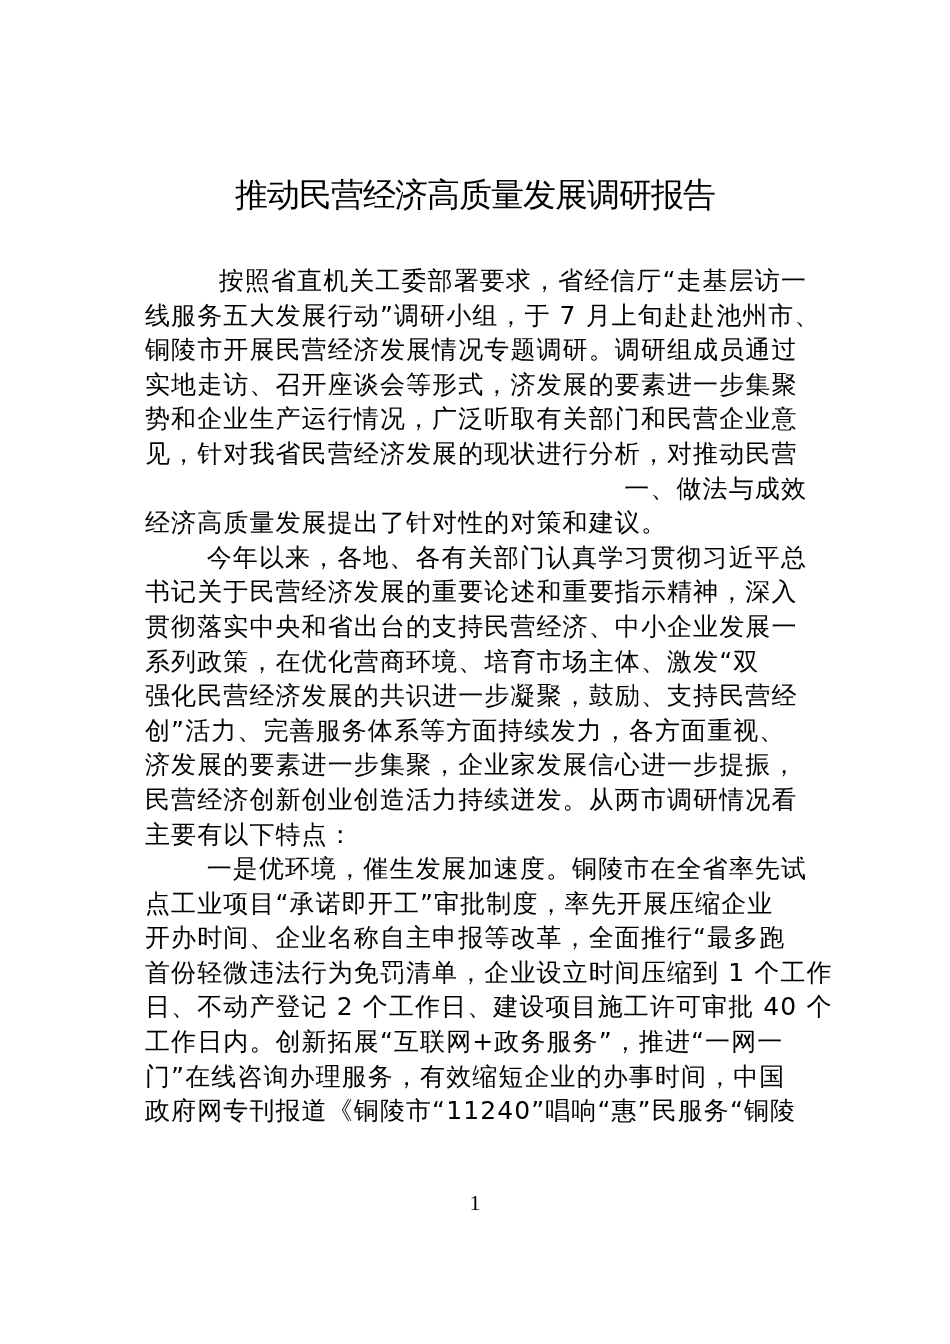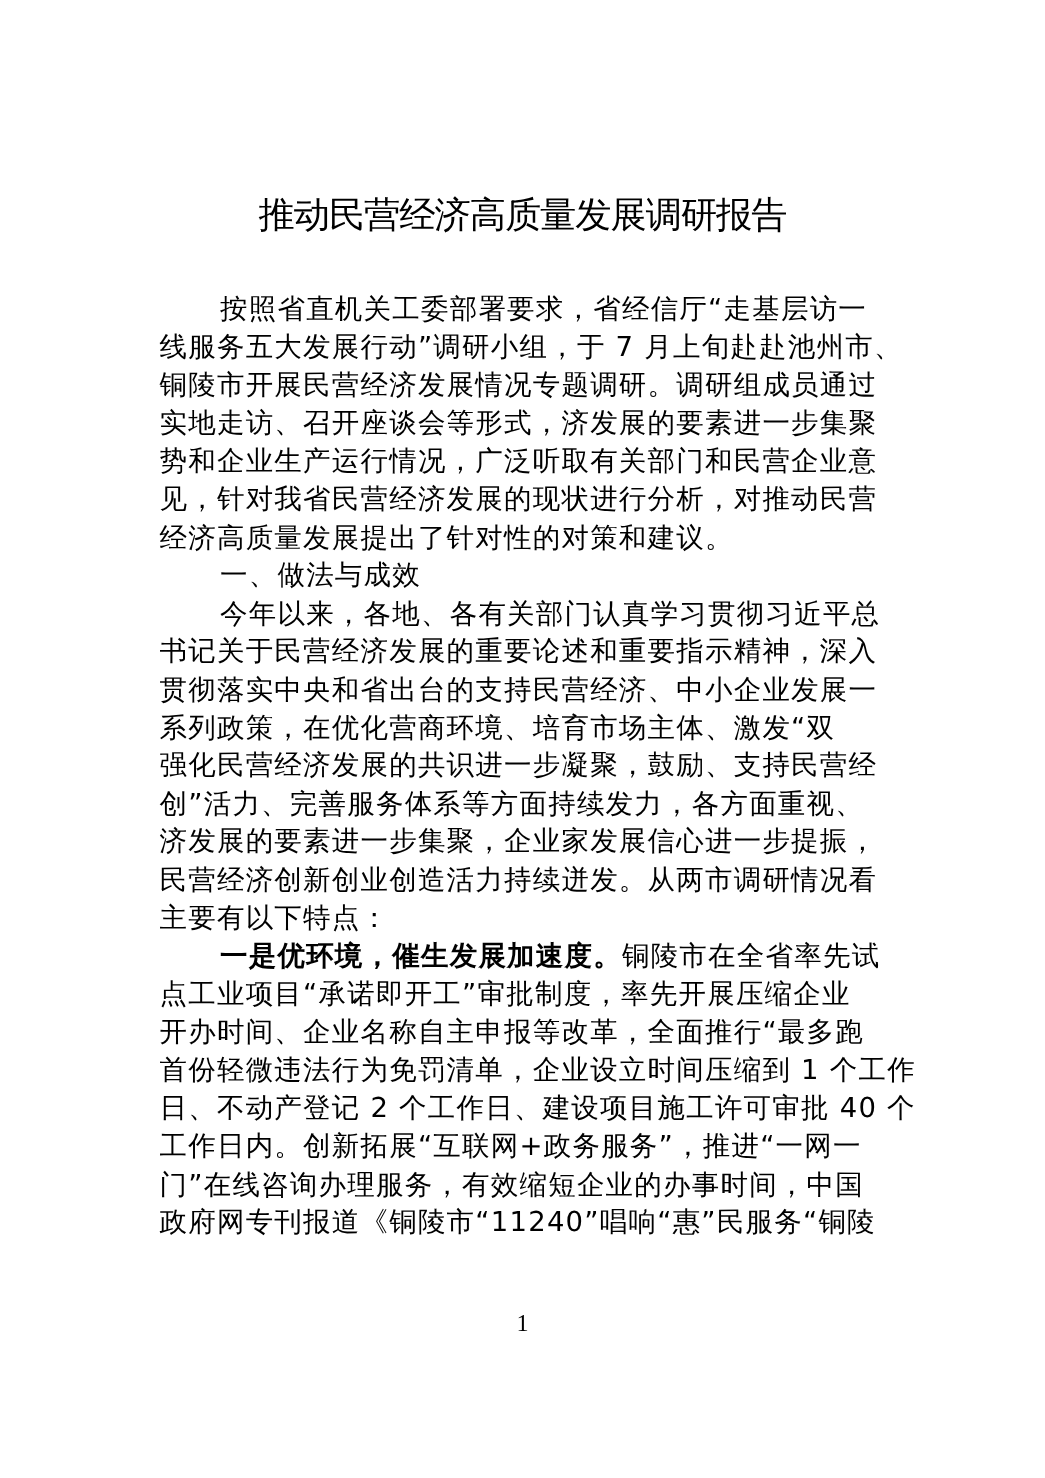"按照省直机关工委部署要求，省经信厅“走基层访一" .indent { text-align: none -> right }
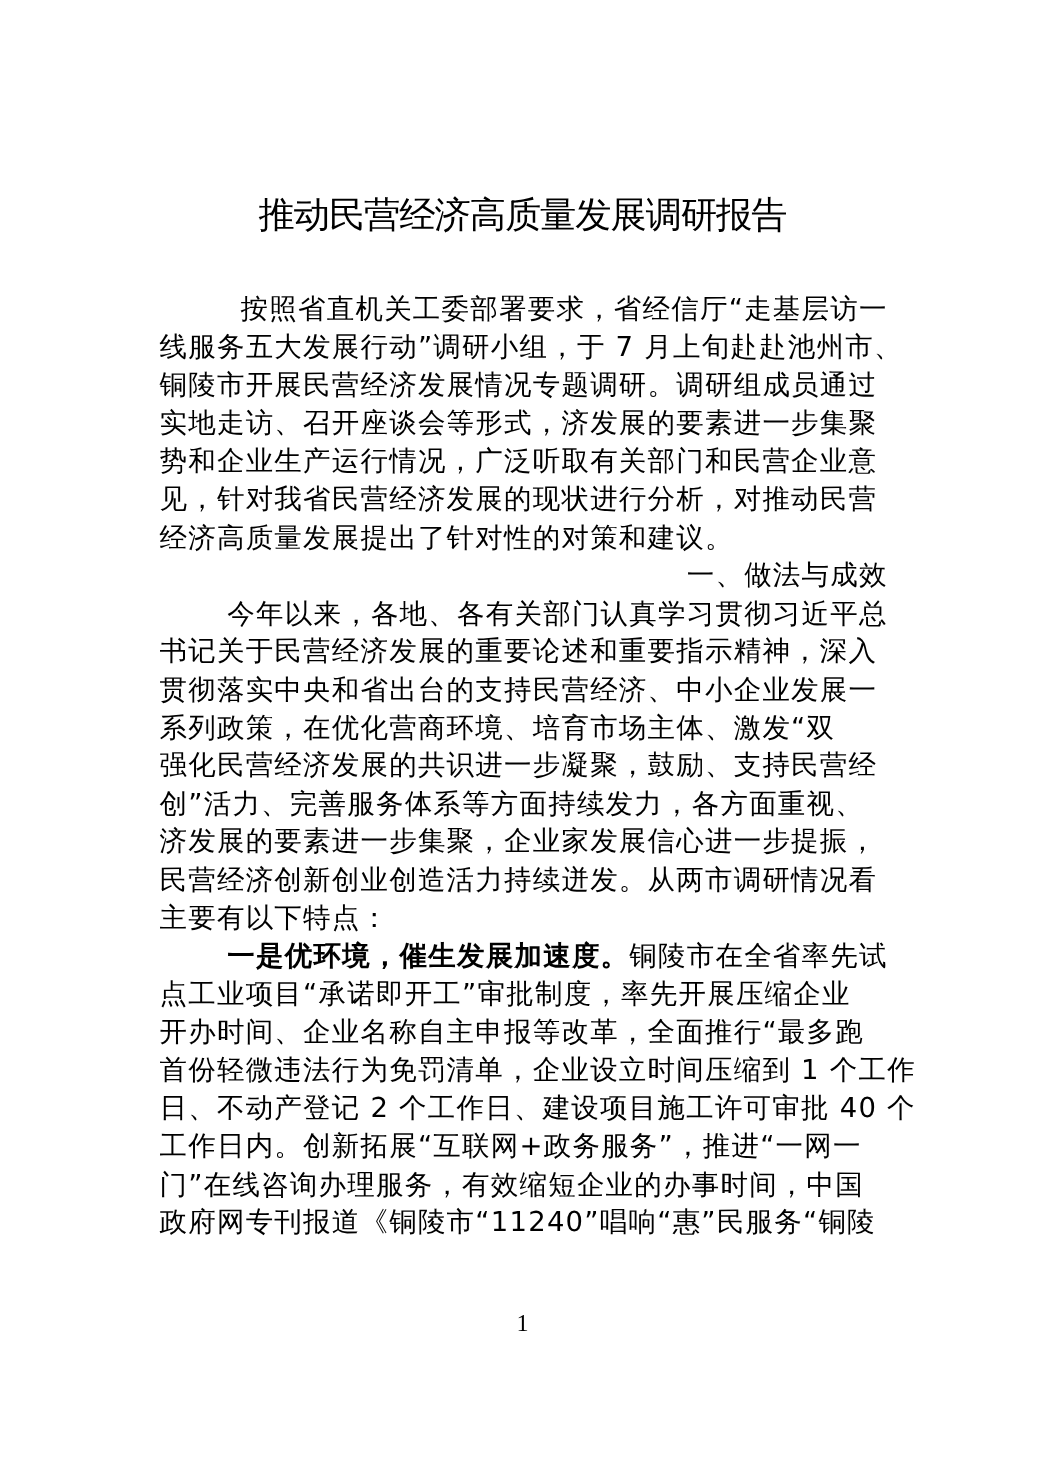"经济高质量发展提出了针对性的对策和建议。" span.line { order: before "一、做法与成效" -> after "一、做法与成效" }
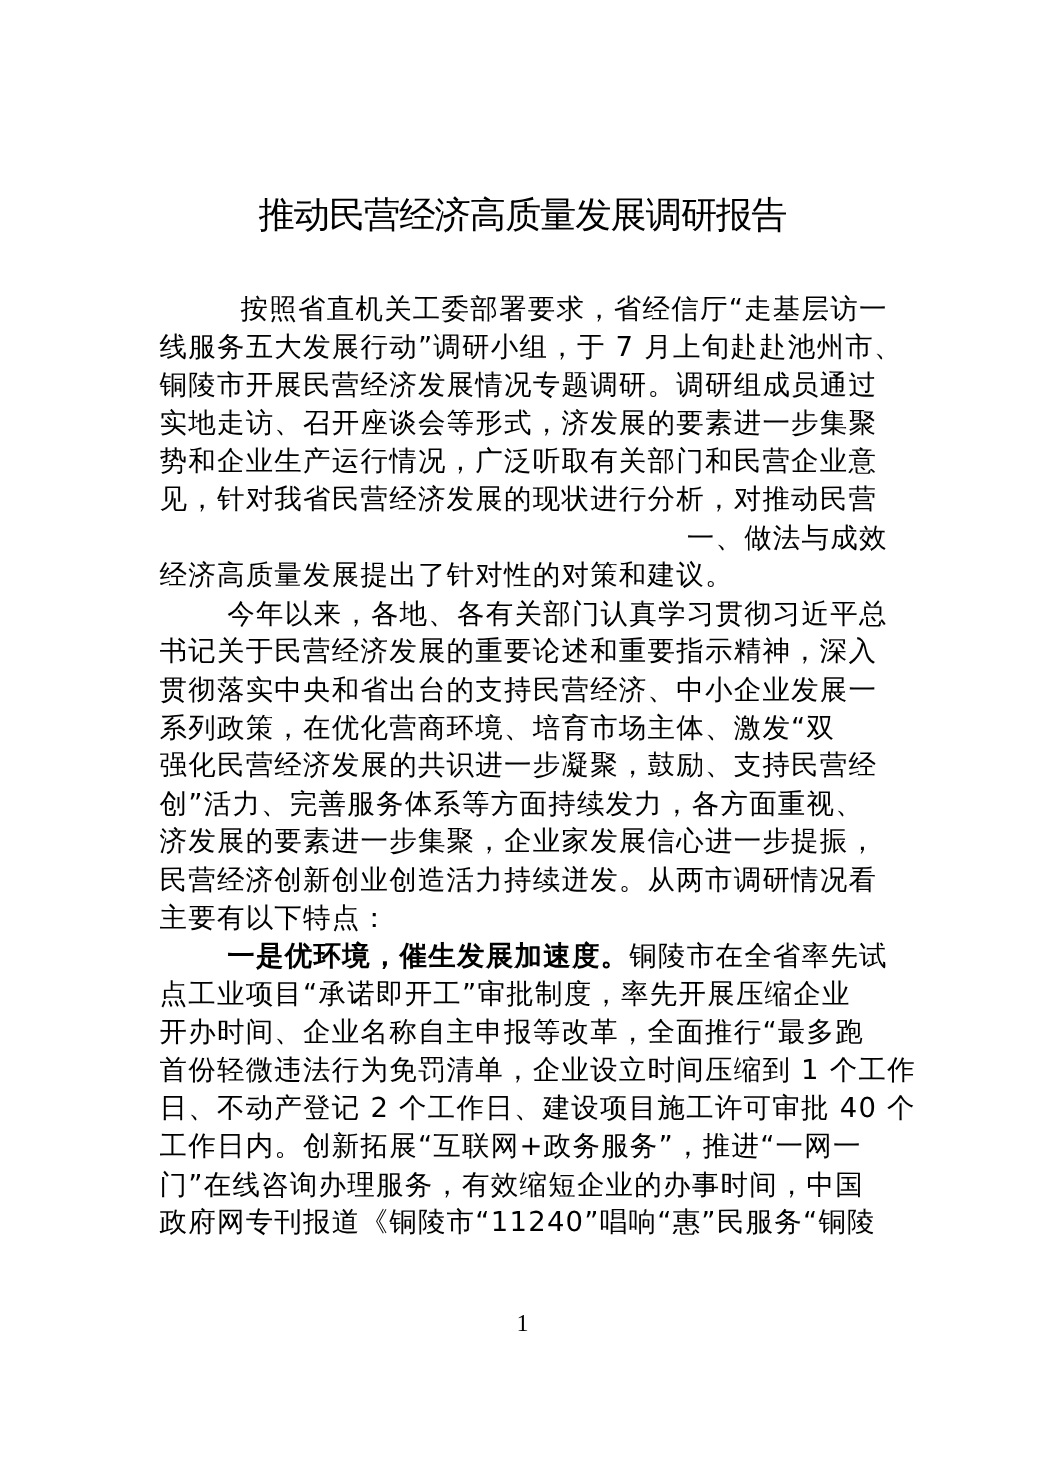"一是优环境，催生发展加速度。" .bold { font-weight: bold -> normal }
